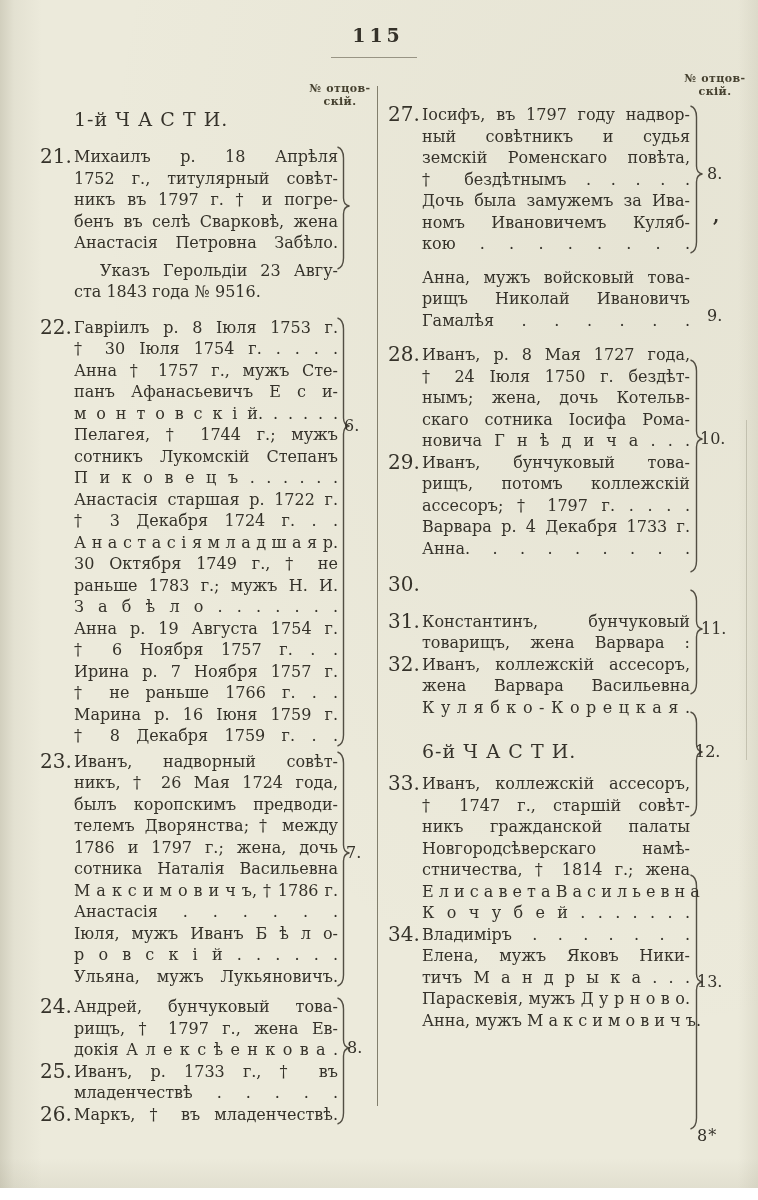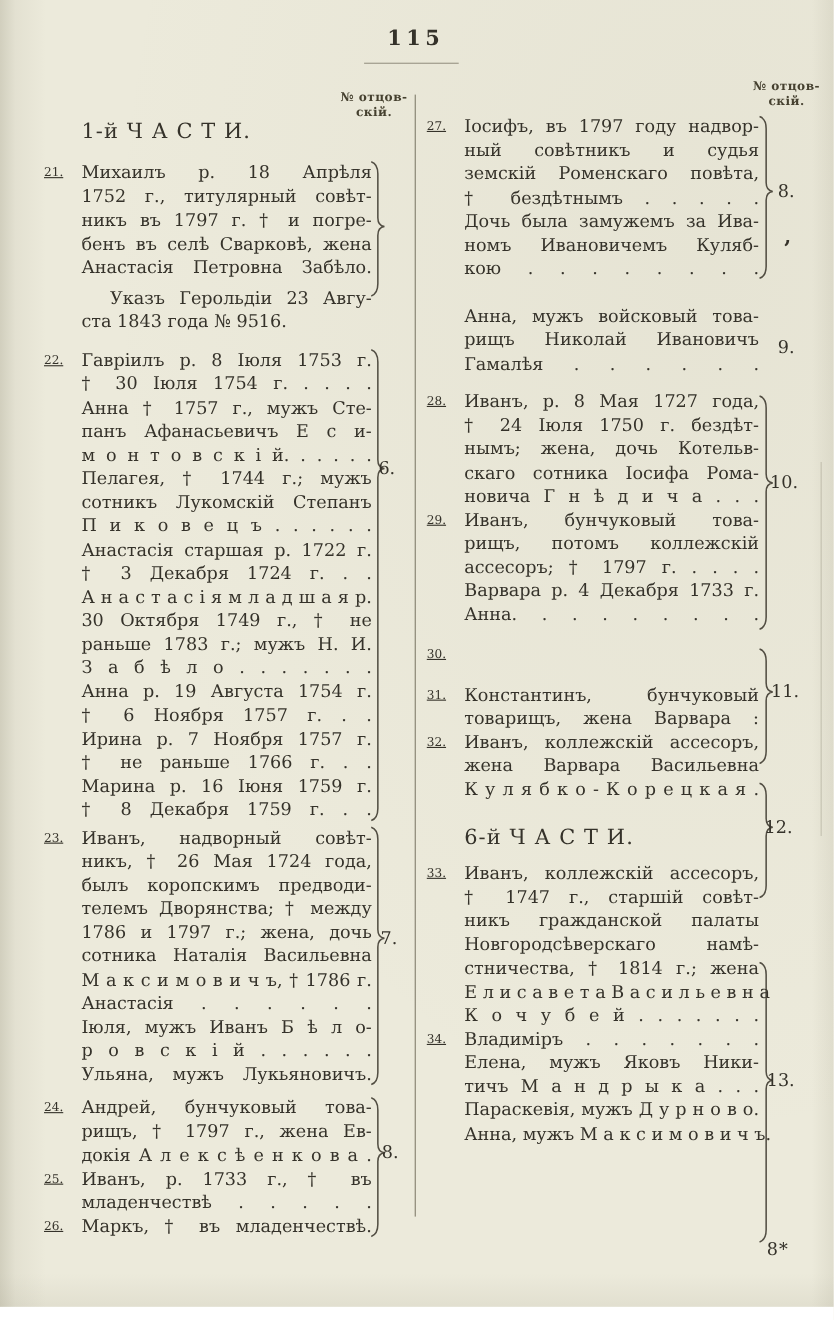"27." .eno { font-size: 11px -> 20px; text-decoration: underline -> none }
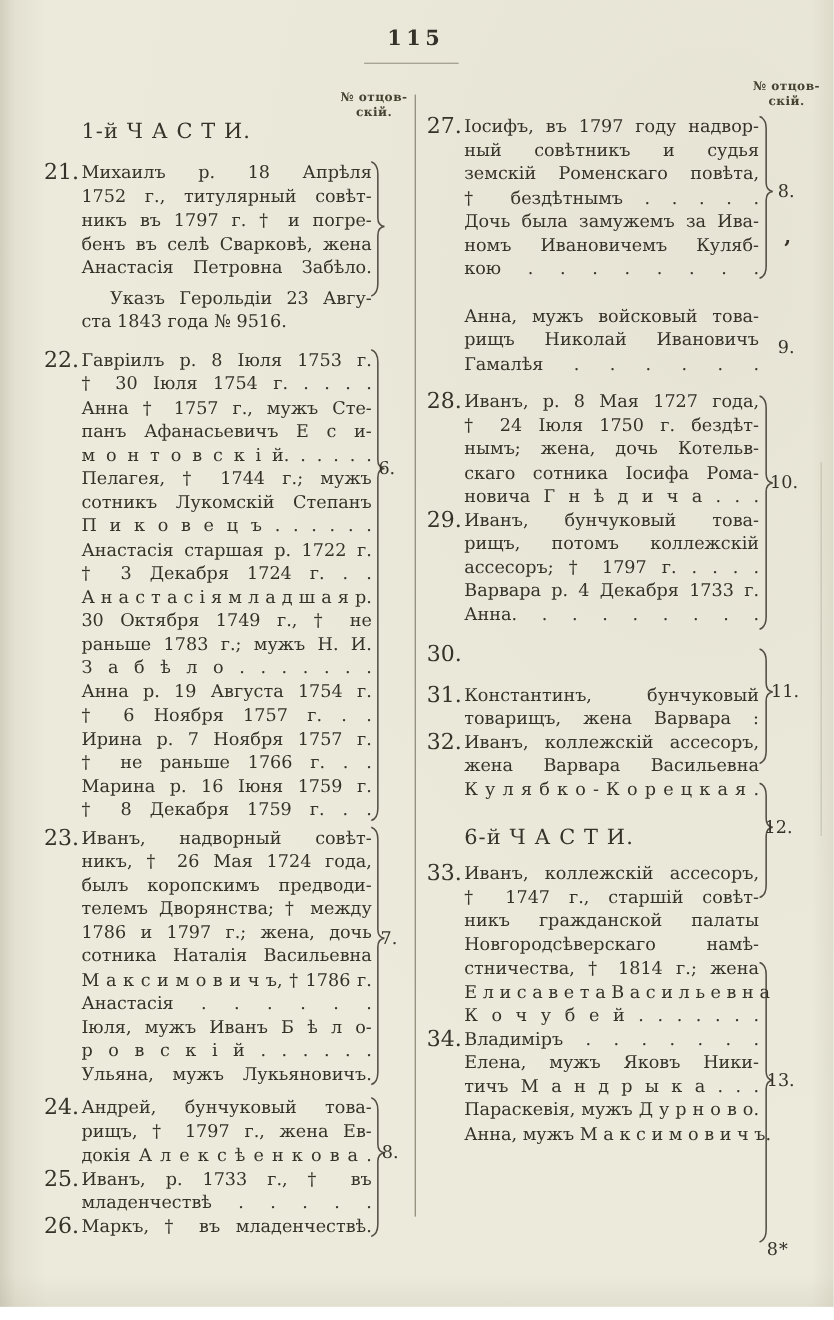"Анна, мужъ войсковый това-" .mt26 { margin-top: 22px -> 12px }
